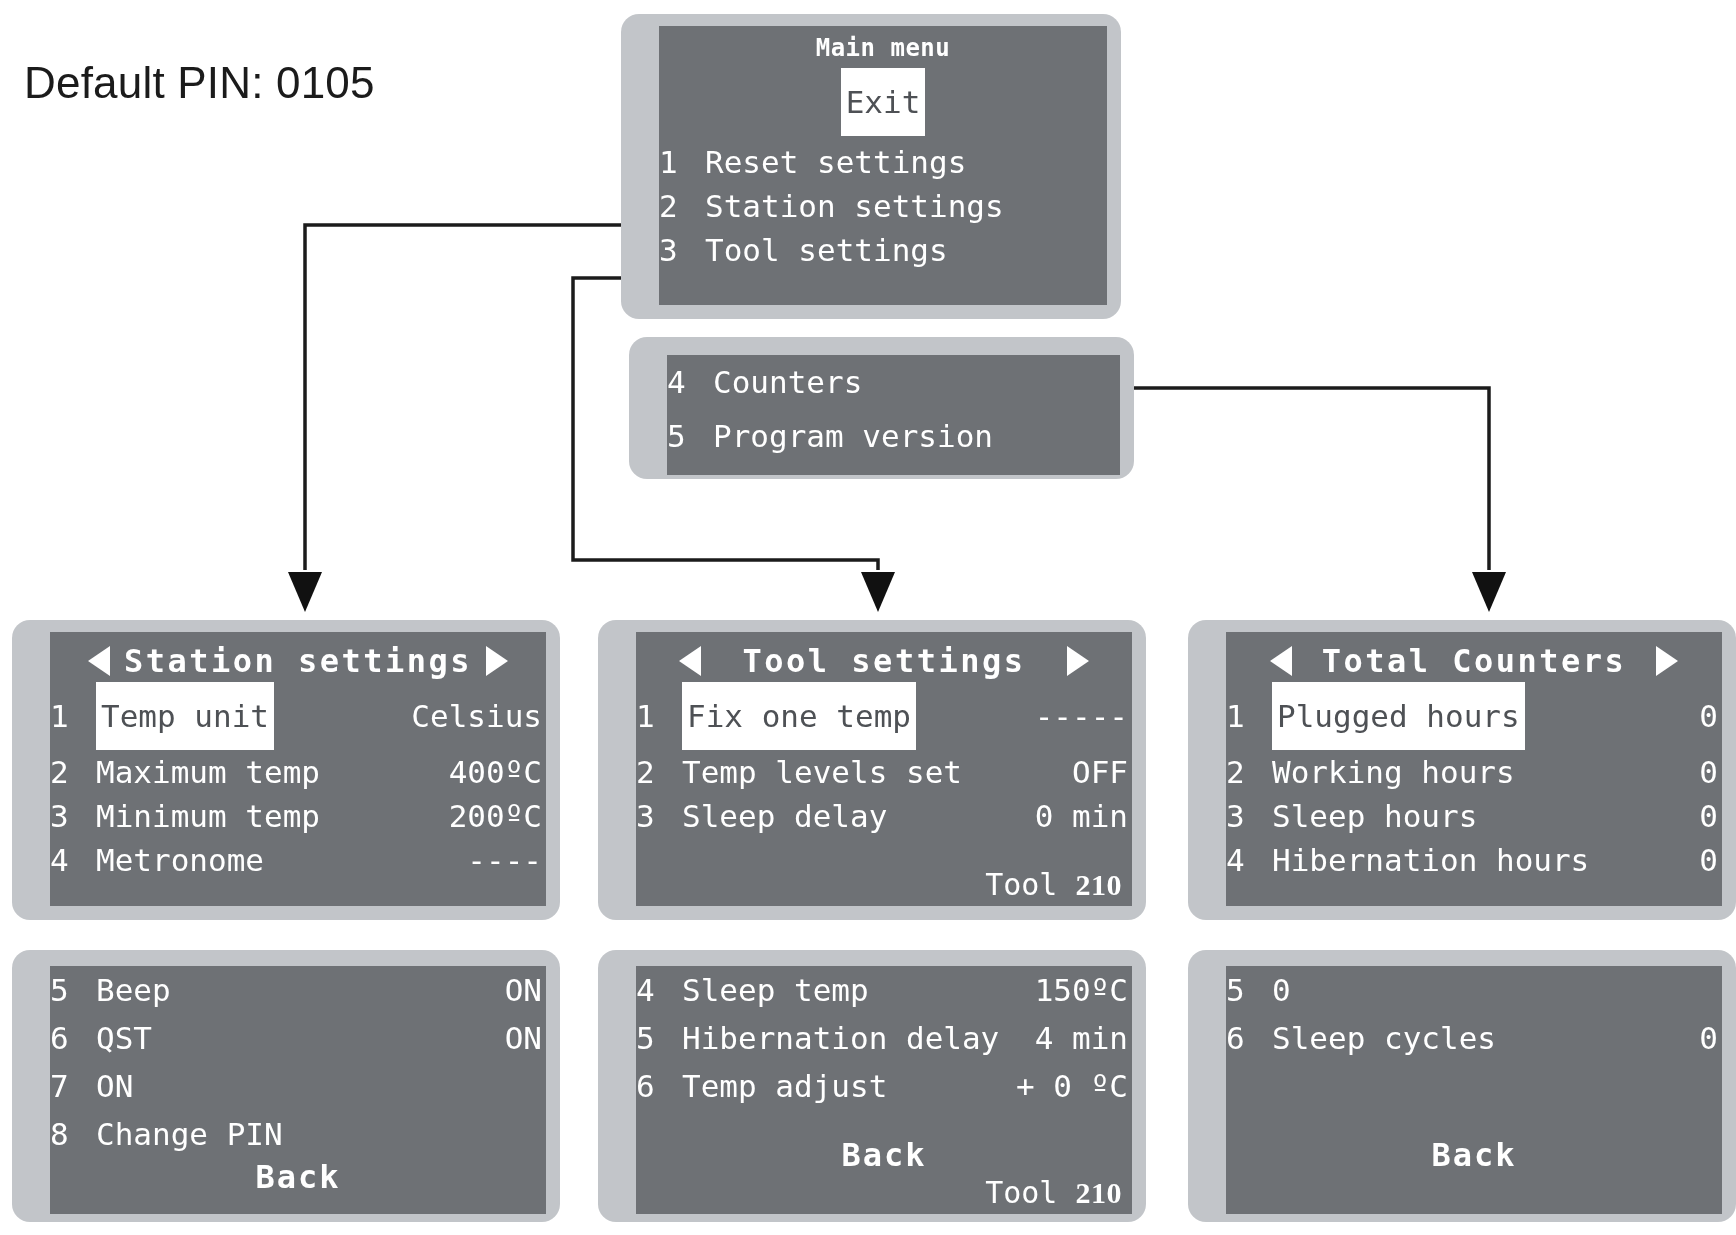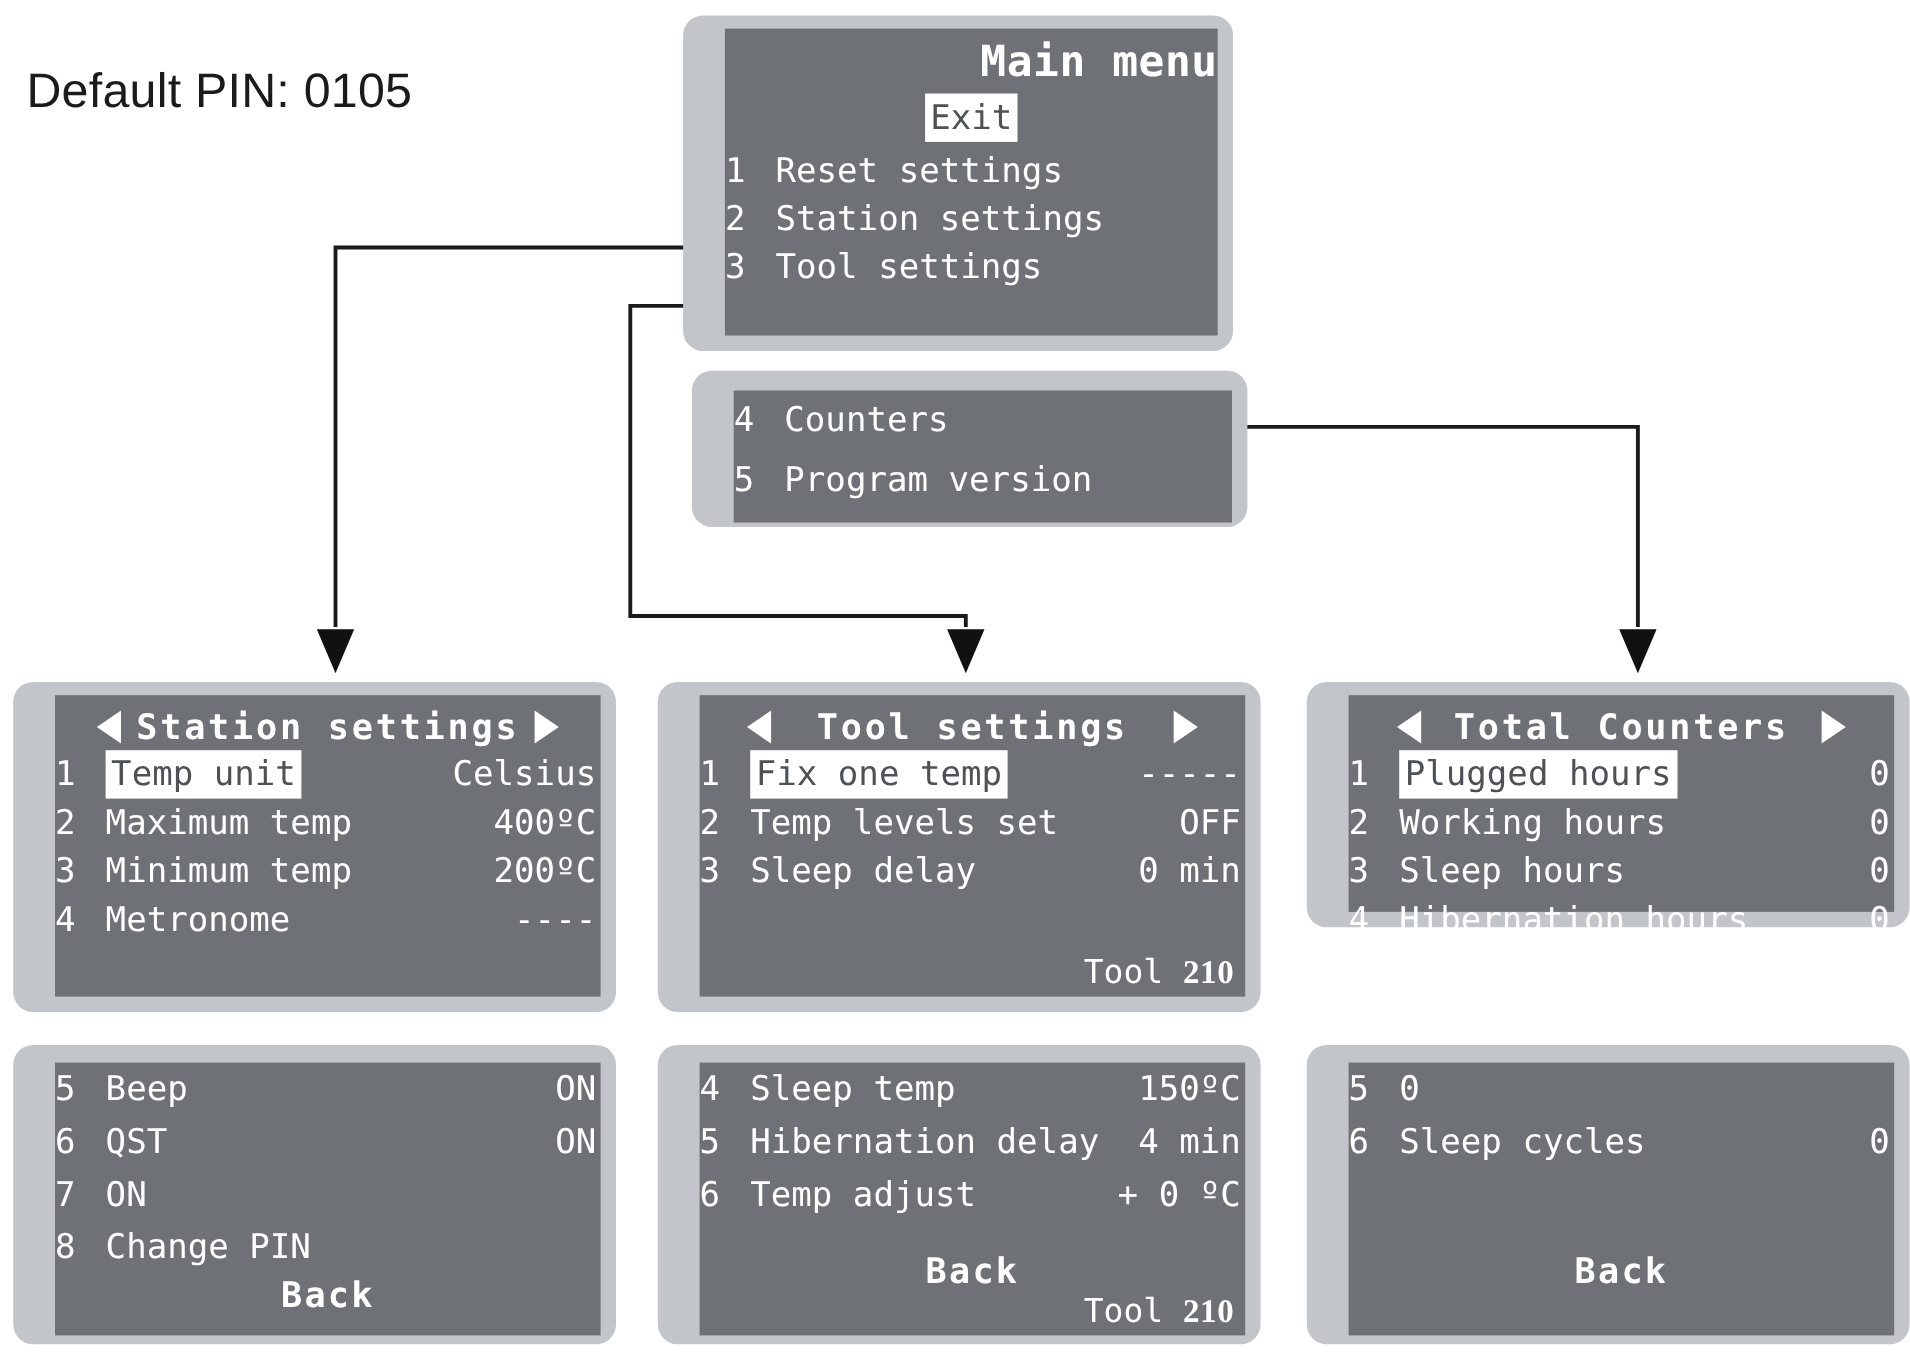"Main menu" .scr-title { font-size: 39px -> 24px; text-align: right -> center }
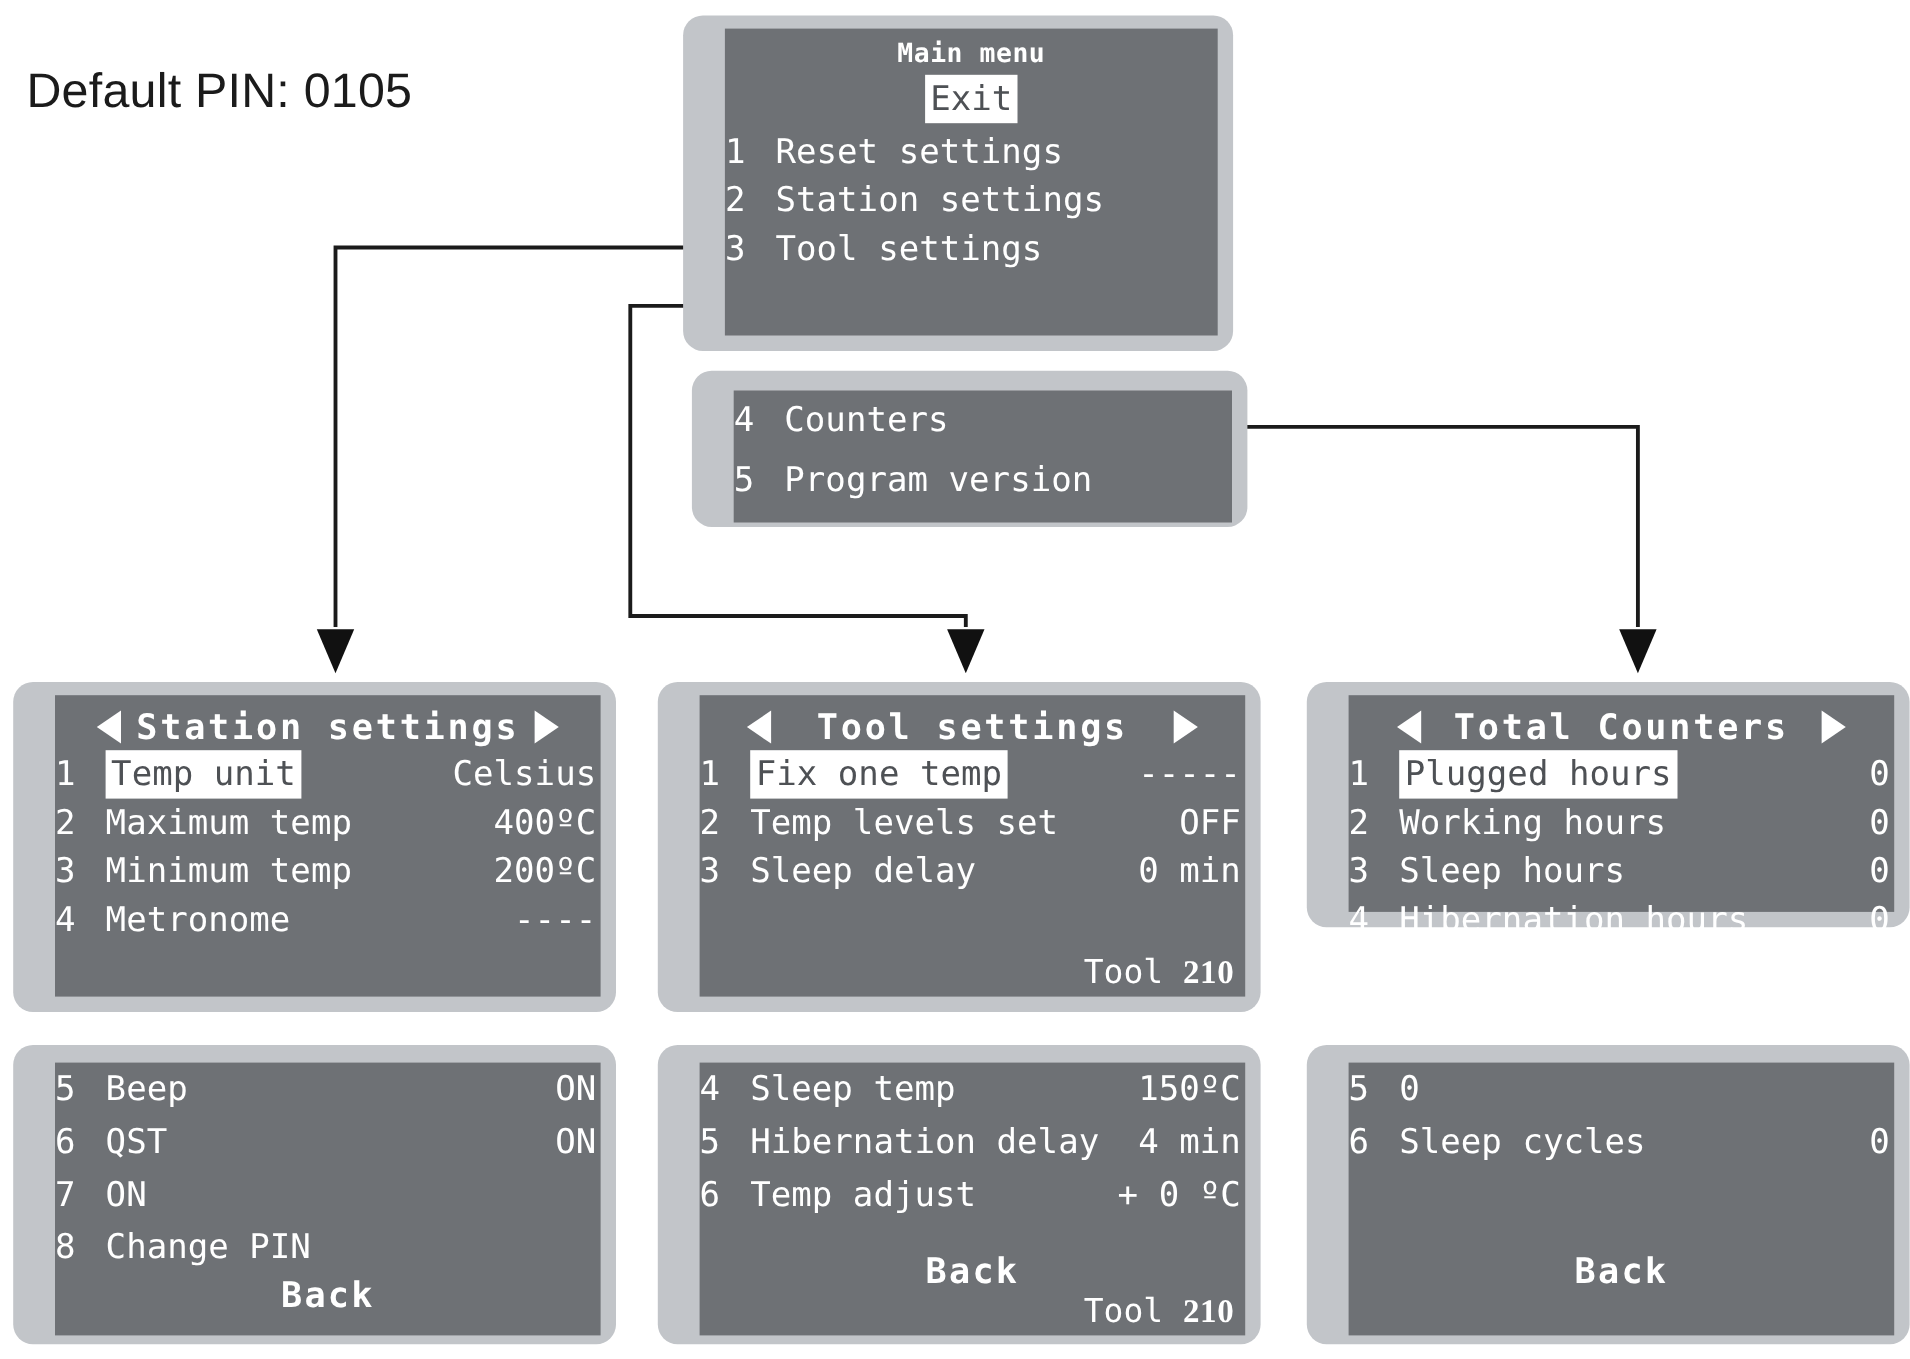"Exit" .hl { padding: 3px 5px -> 15px 5px }
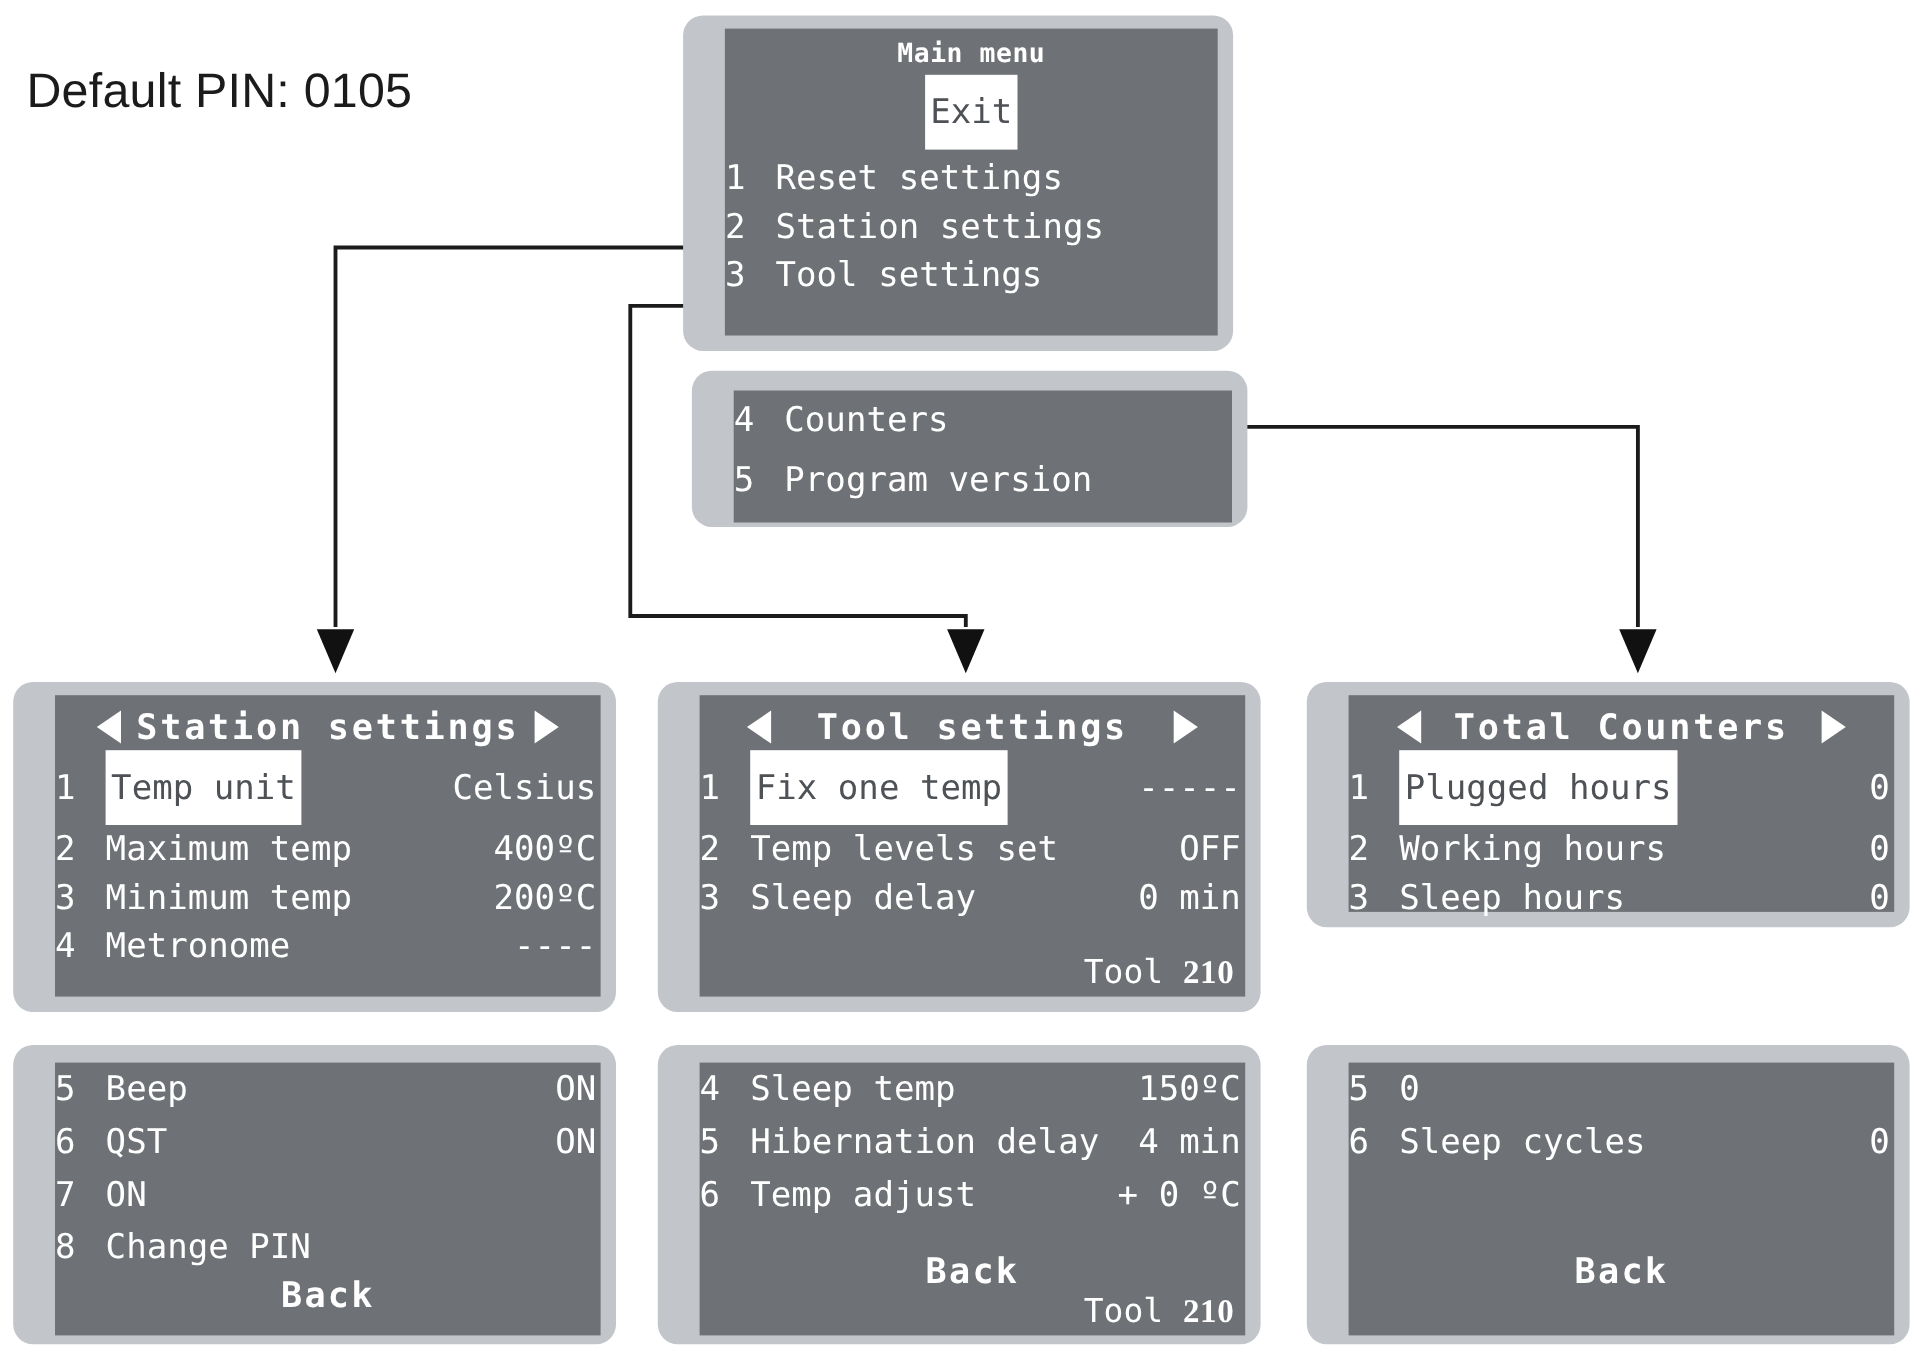"Total Counters" div.lcd { height: 223px -> 300px }
